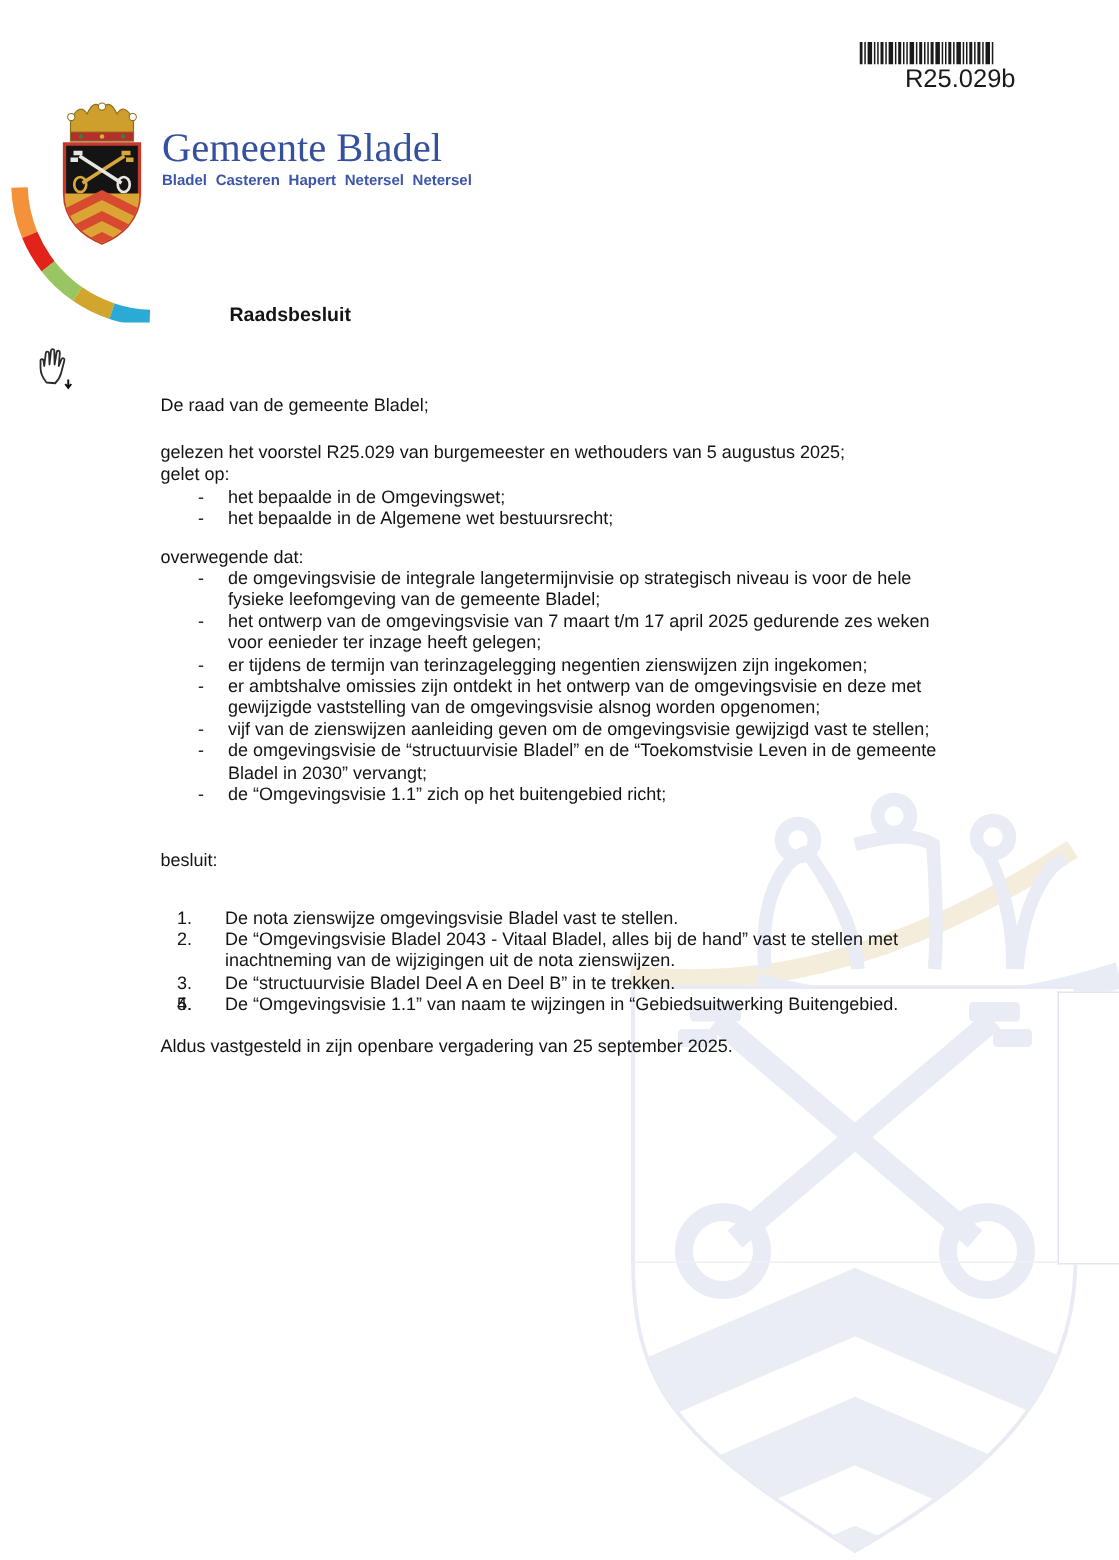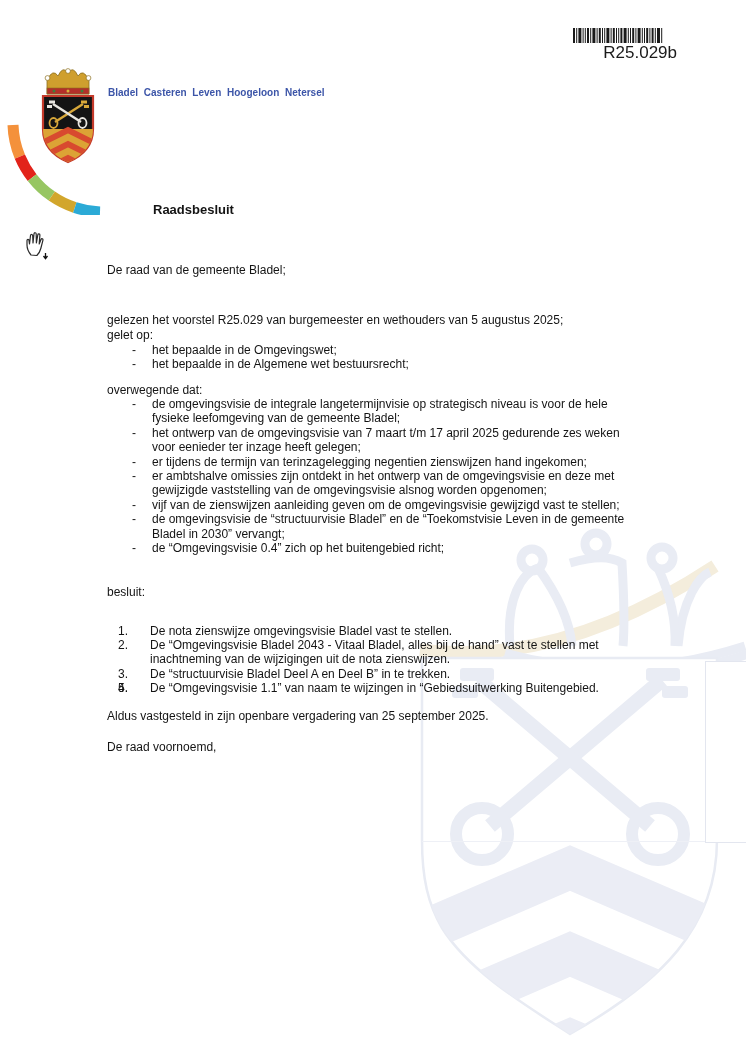"Gemeente Bladel" div.brand-title { html: none -> <div>Gemeente Bladel</div> }
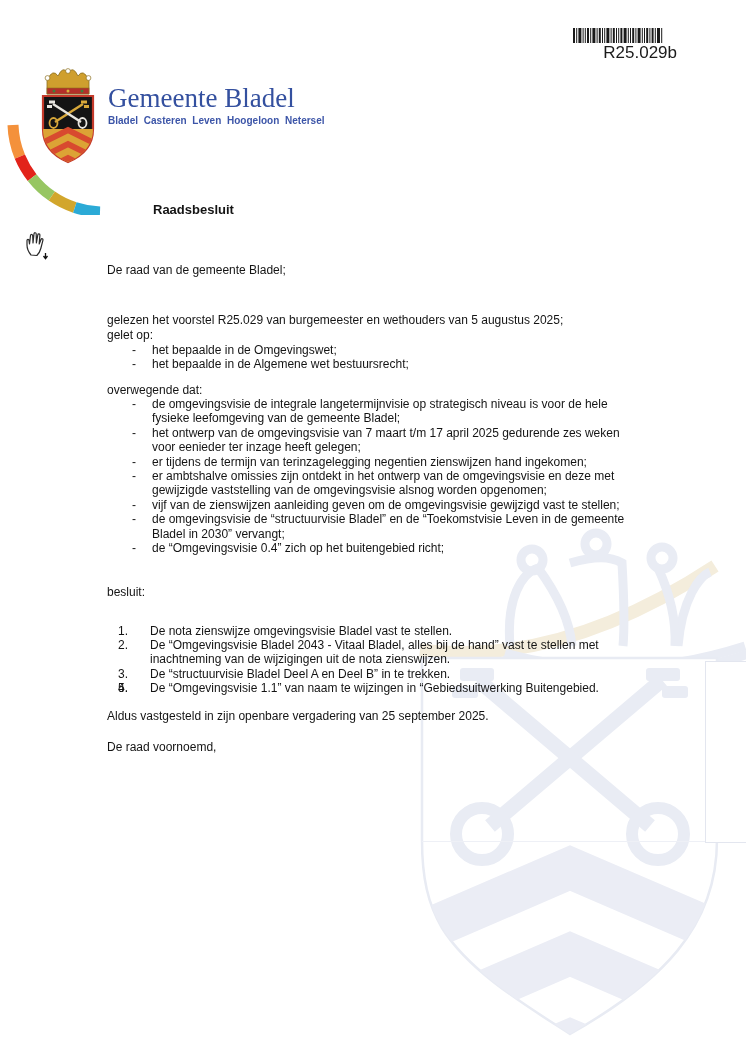"Bladel Casteren Leven Hoogeloon Netersel" div.brand-sub { text: Leven  Hoogeloon -> Hapert  Netersel }
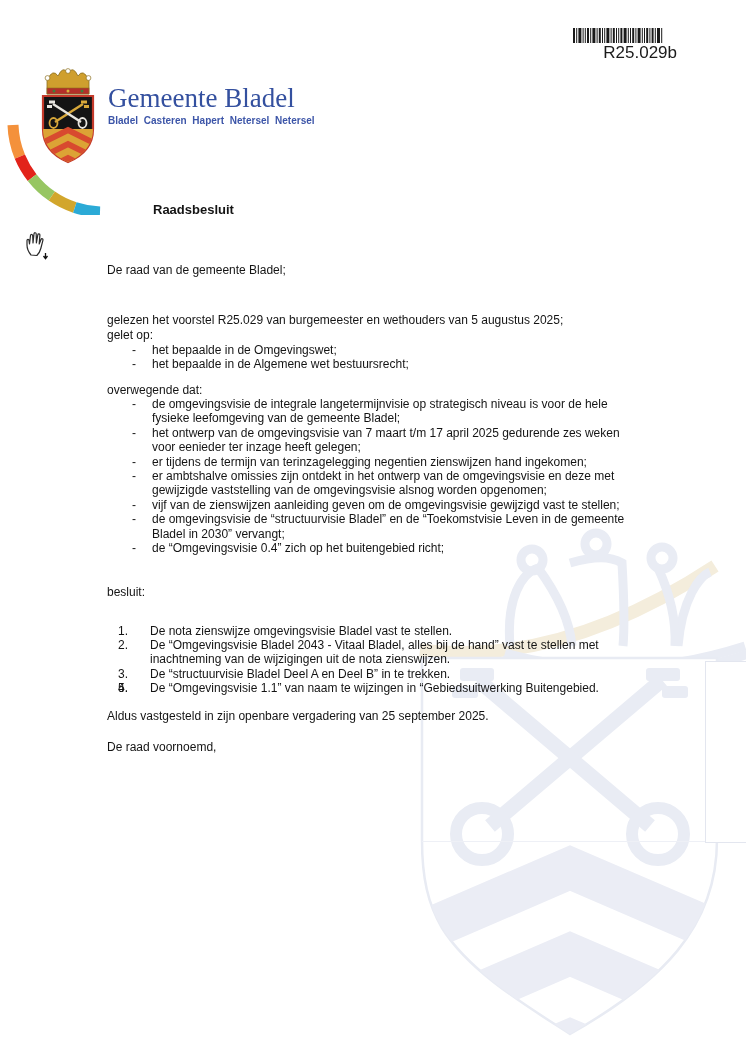"gelezen het voorstel R25.029 van" .mt33 { margin-top: 33px -> 14px }
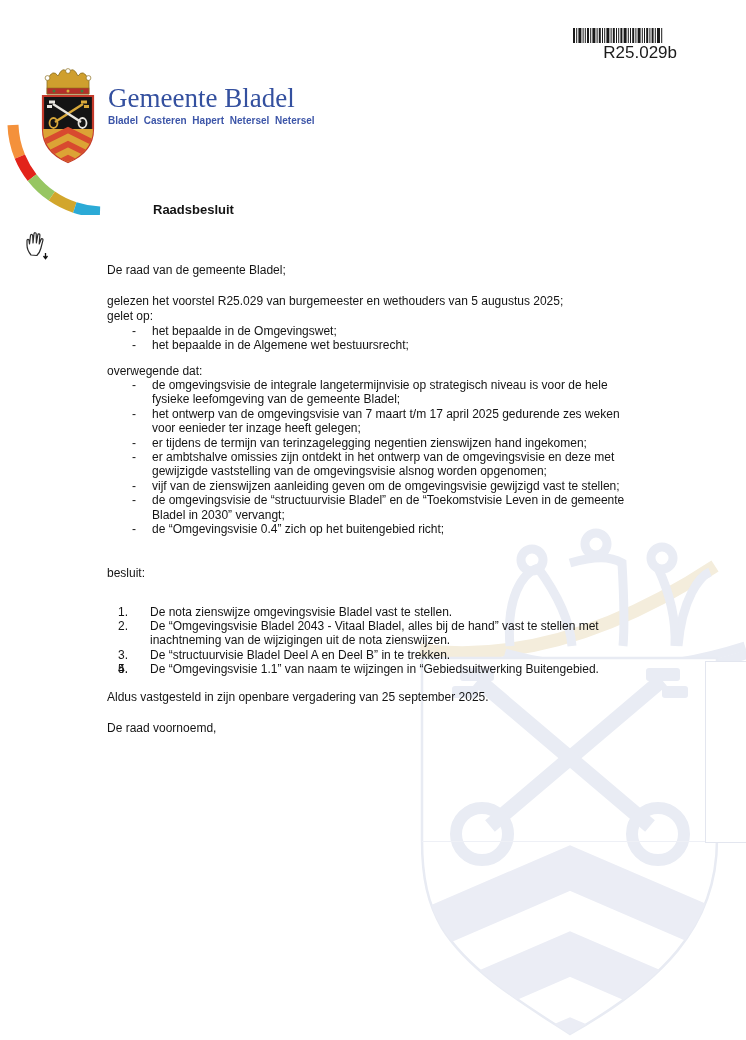"er tijdens de termijn van" span { text: hand -> zijn }
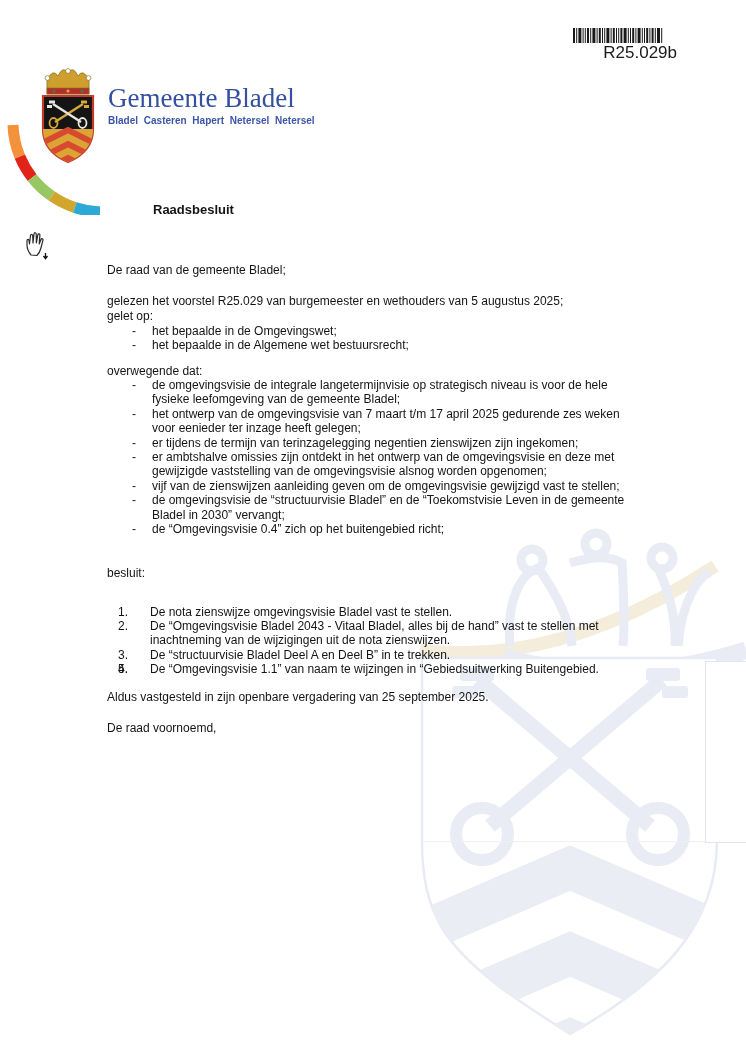"de “Omgevingsvisie 0.4” zich op" span { text: 0.4 -> 1.1 }
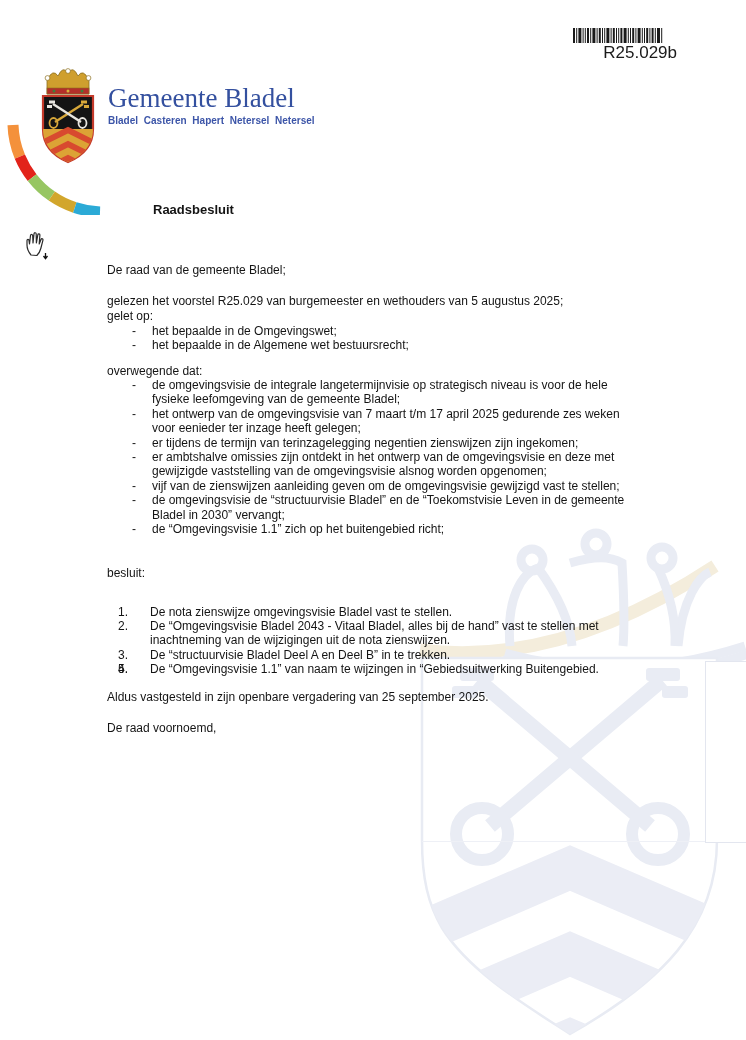"De raad voornoemd," div.mt17 { html: <div>De raad voornoemd,</div> -> none }
